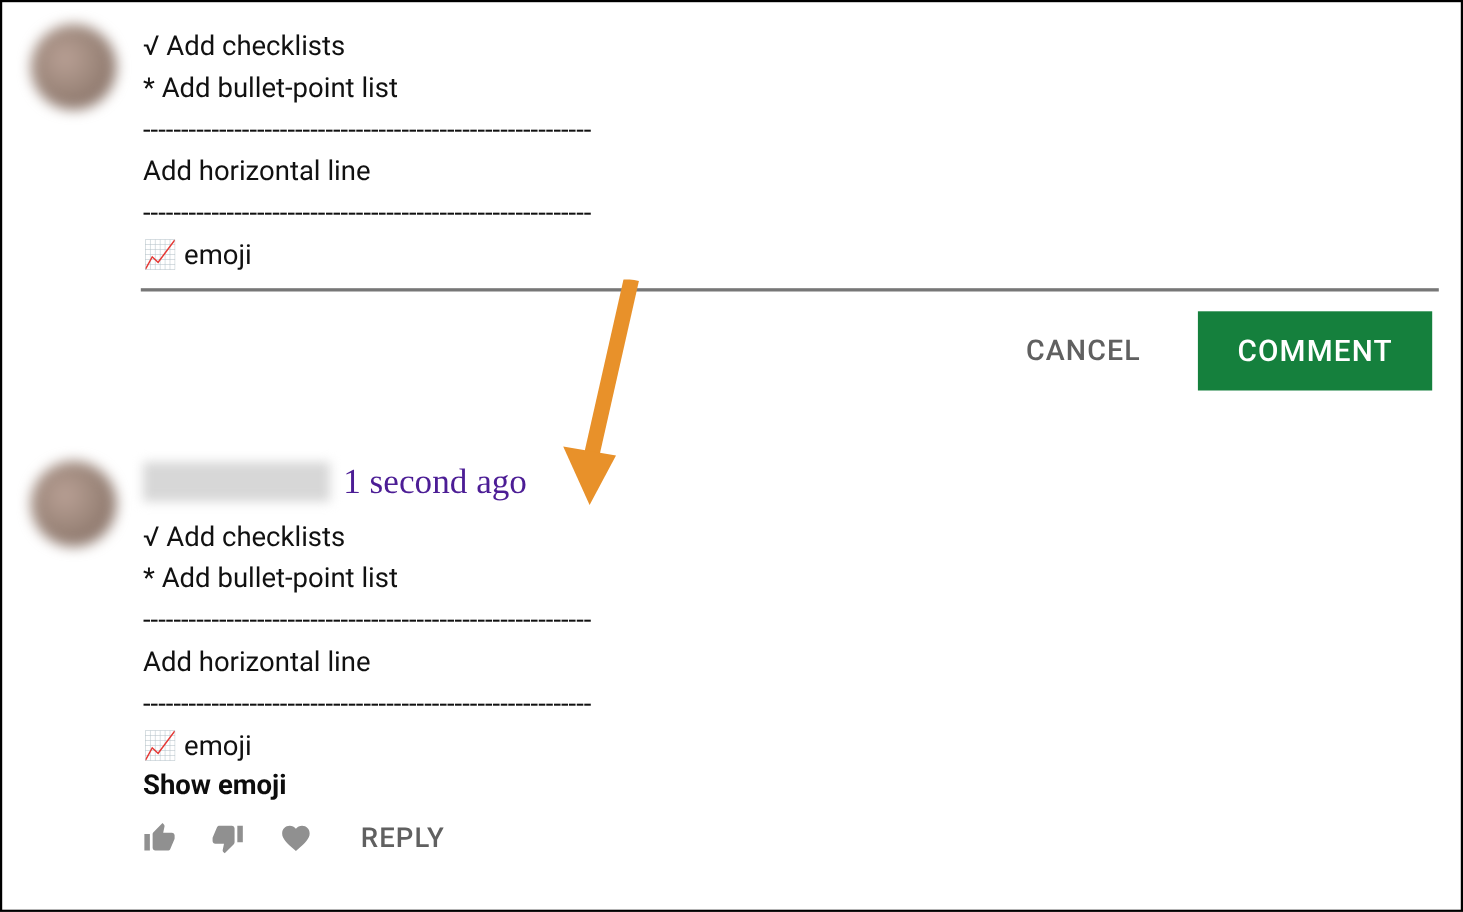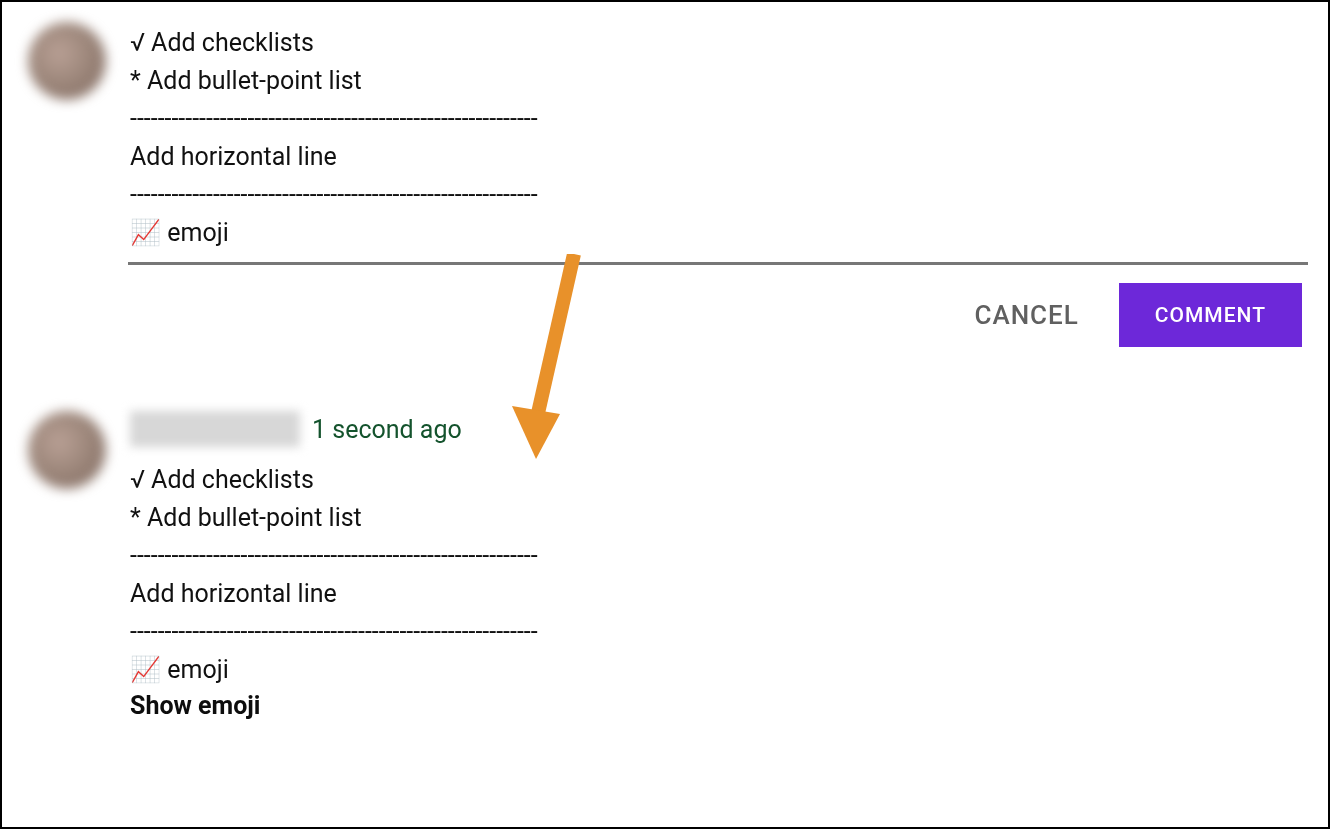"CANCEL" .compose-actions { gap: 40px -> 52px }
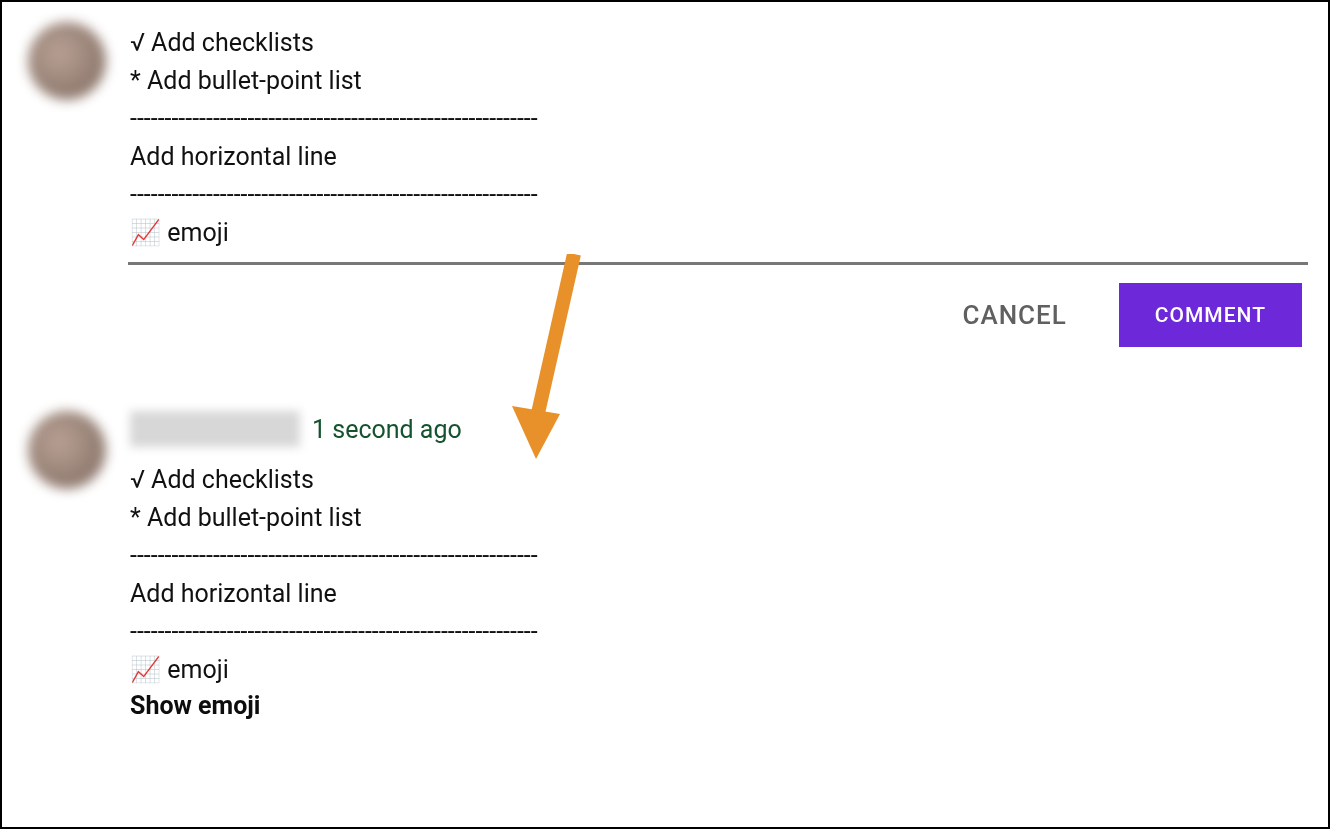"COMMENT" .btn-comment { background: #6d28d9 -> #15803d; font-size: 21px -> 27px }
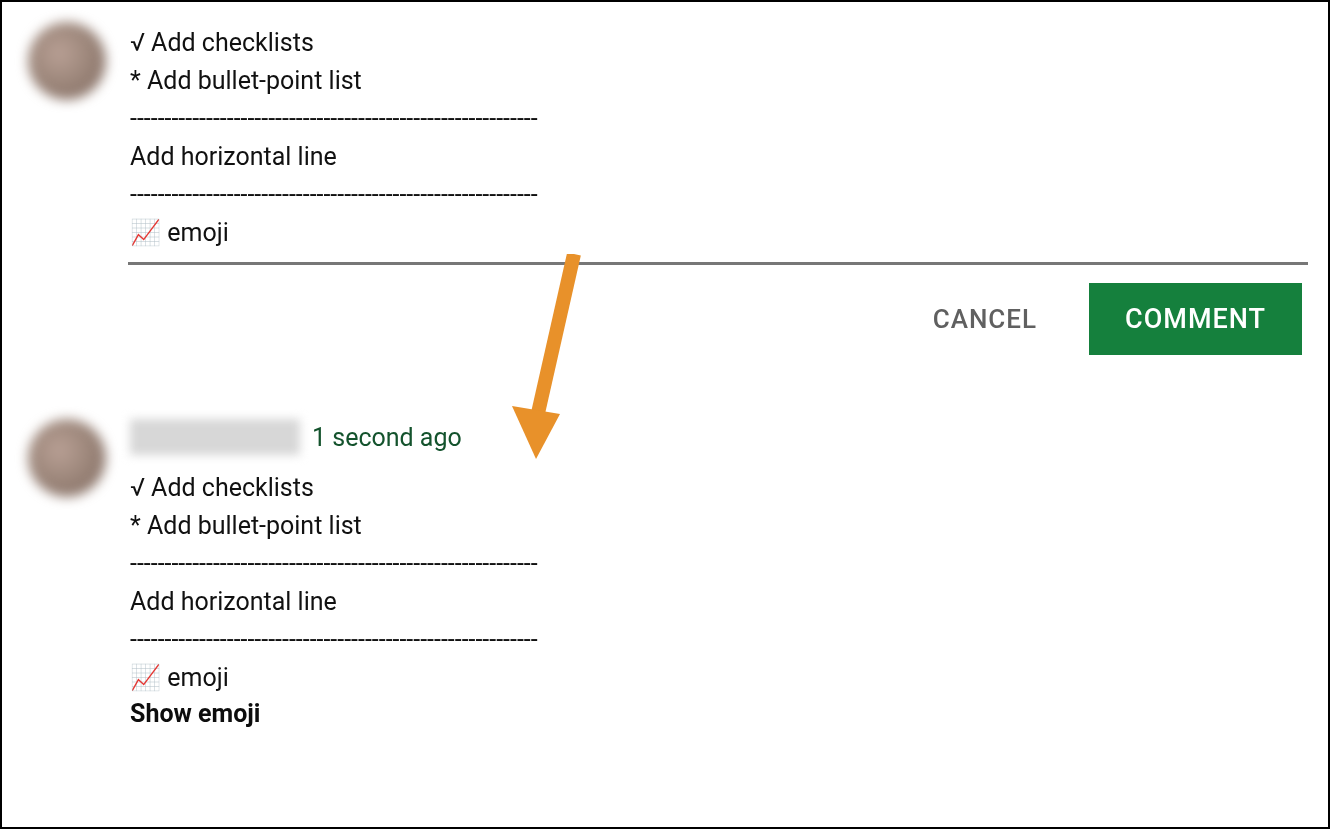"1 second ago" .timestamp { color: #14532d -> #4c1d95; font-family: none -> Liberation Serif, serif; font-size: 25px -> 32px }
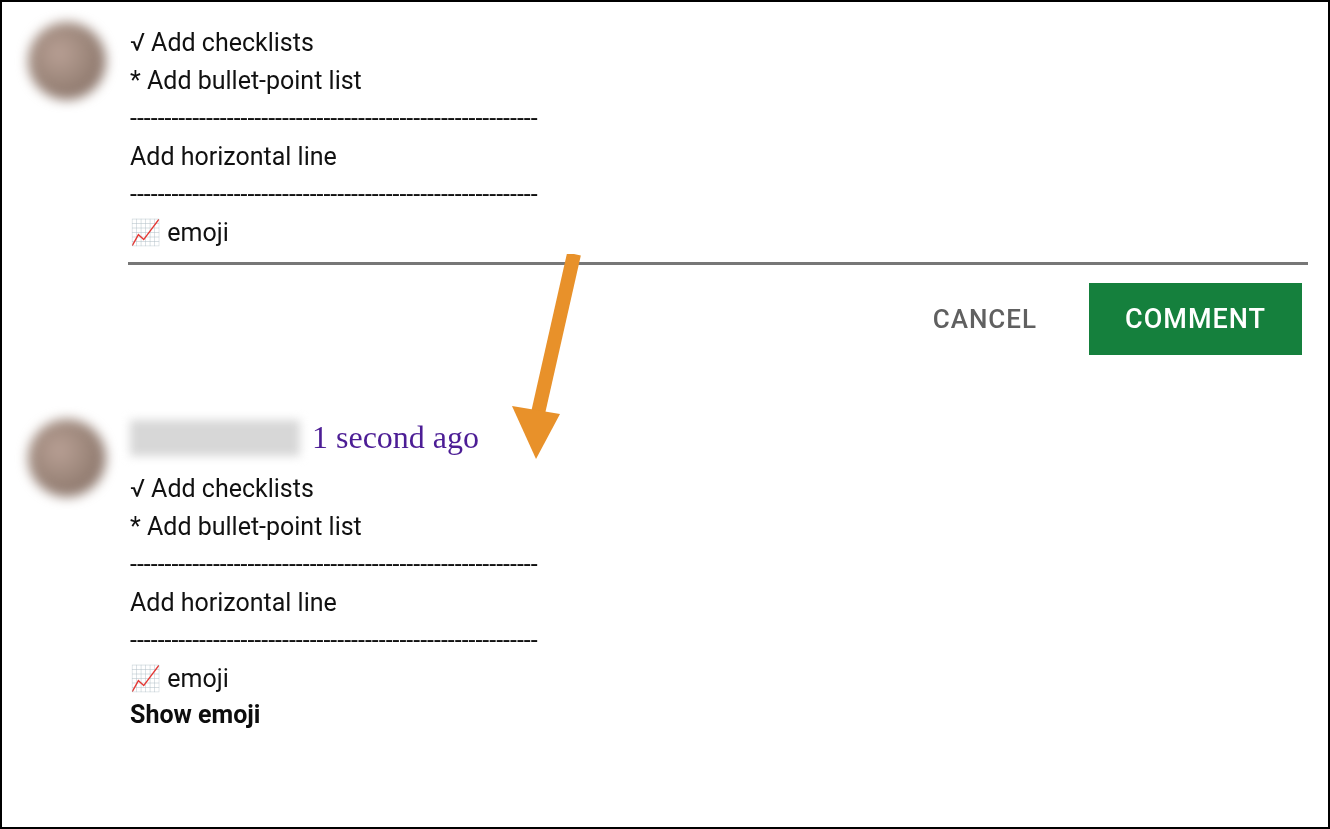"REPLY" div.action-bar { html: none -> <div> <span> <svg> <path></path> </svg> </span> <span> <svg> <path></path> </svg> </span> <span> <svg> <path></path> </svg> </span> <span>REPLY</span> </div> }
